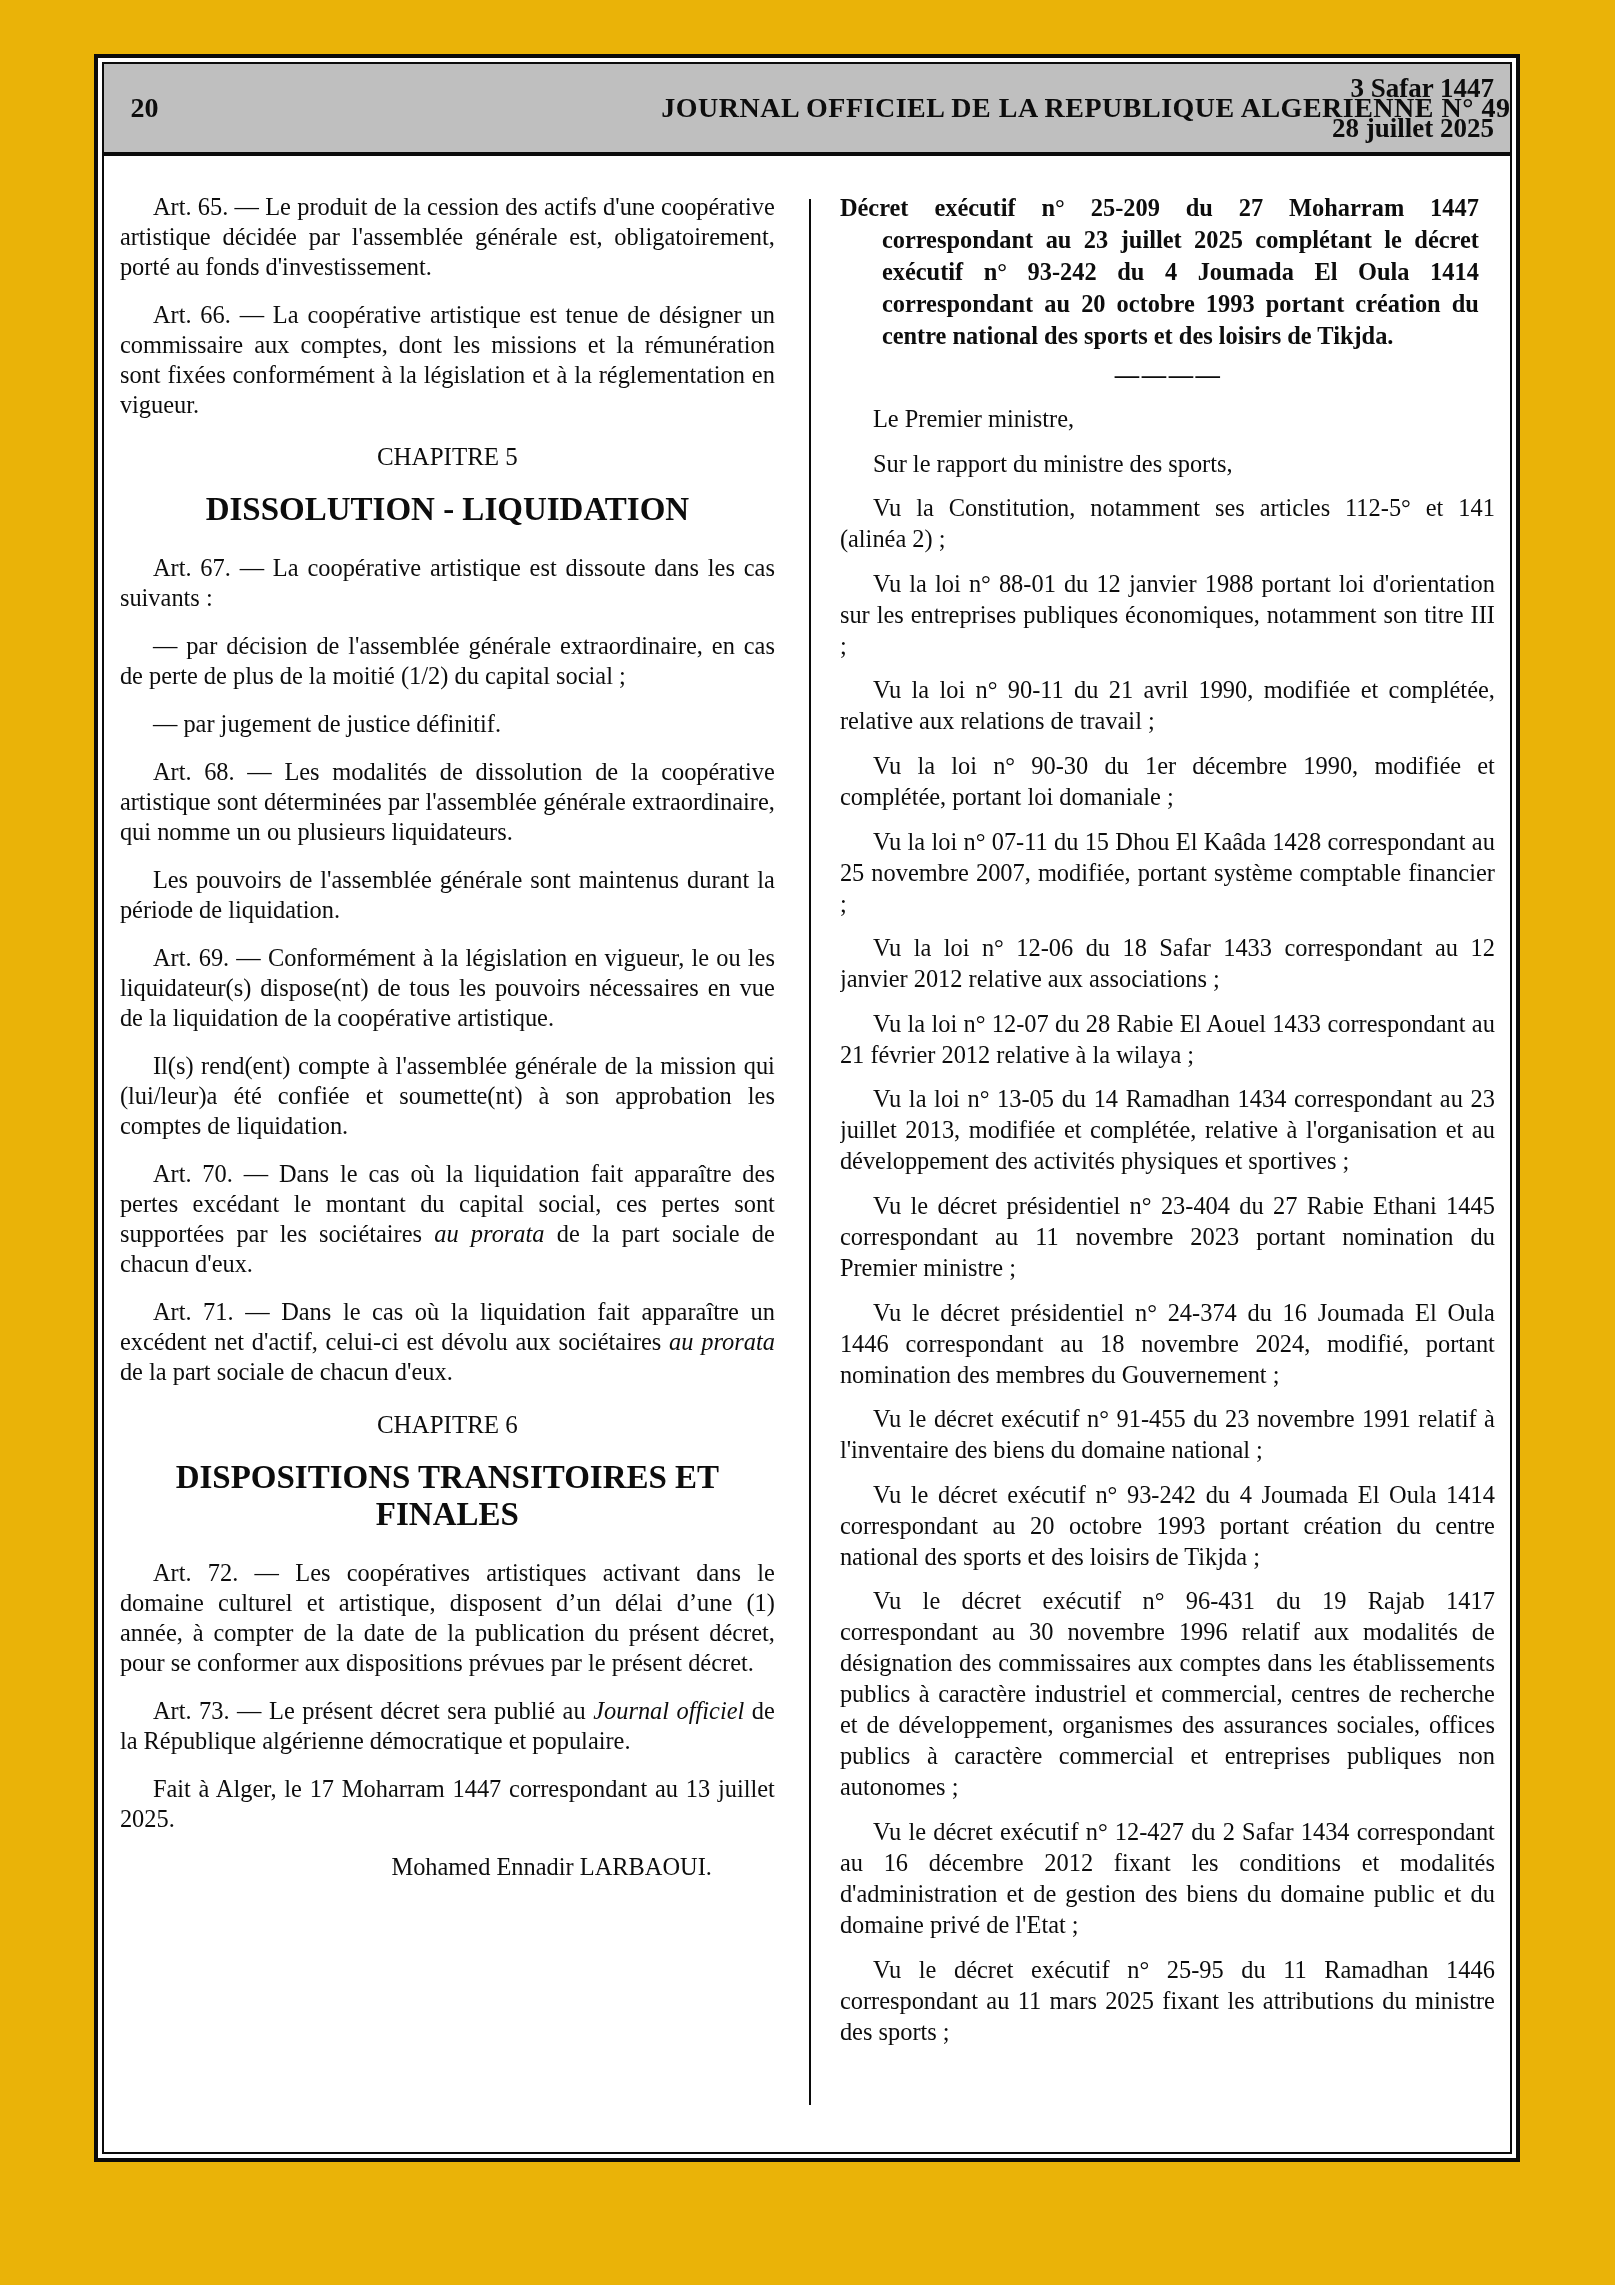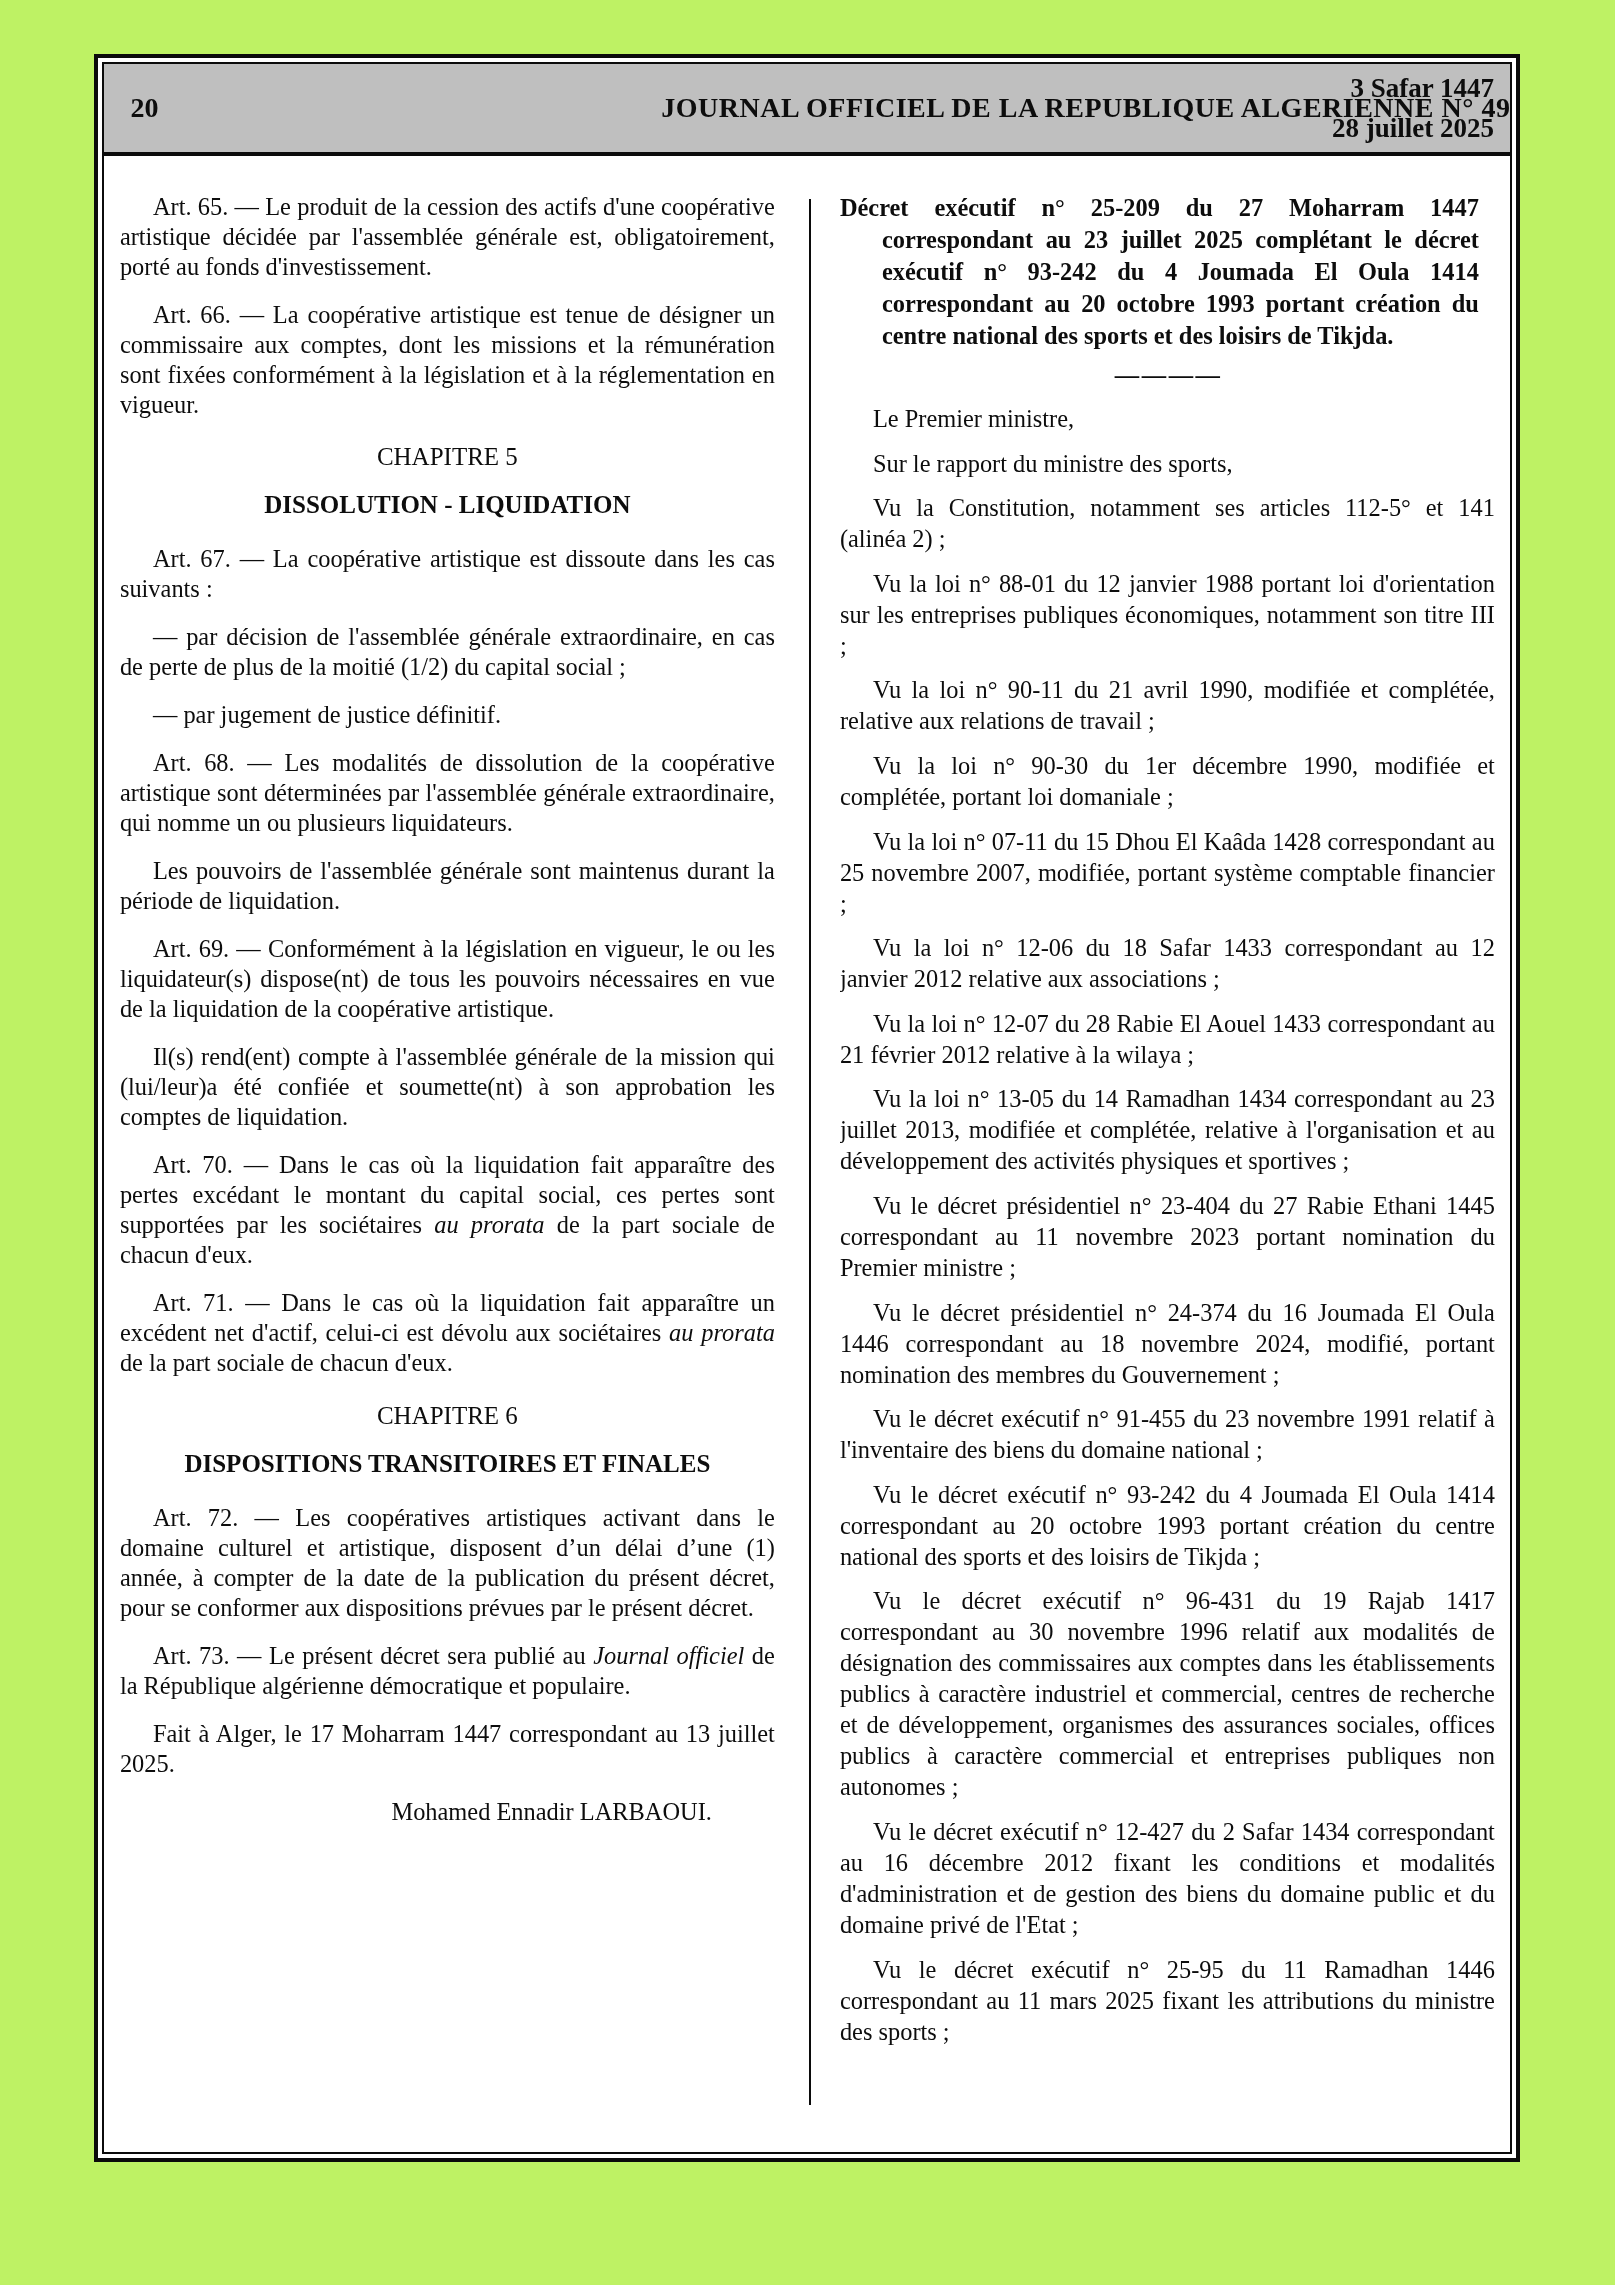"20" .page { background: #bef264 -> #eab308 }
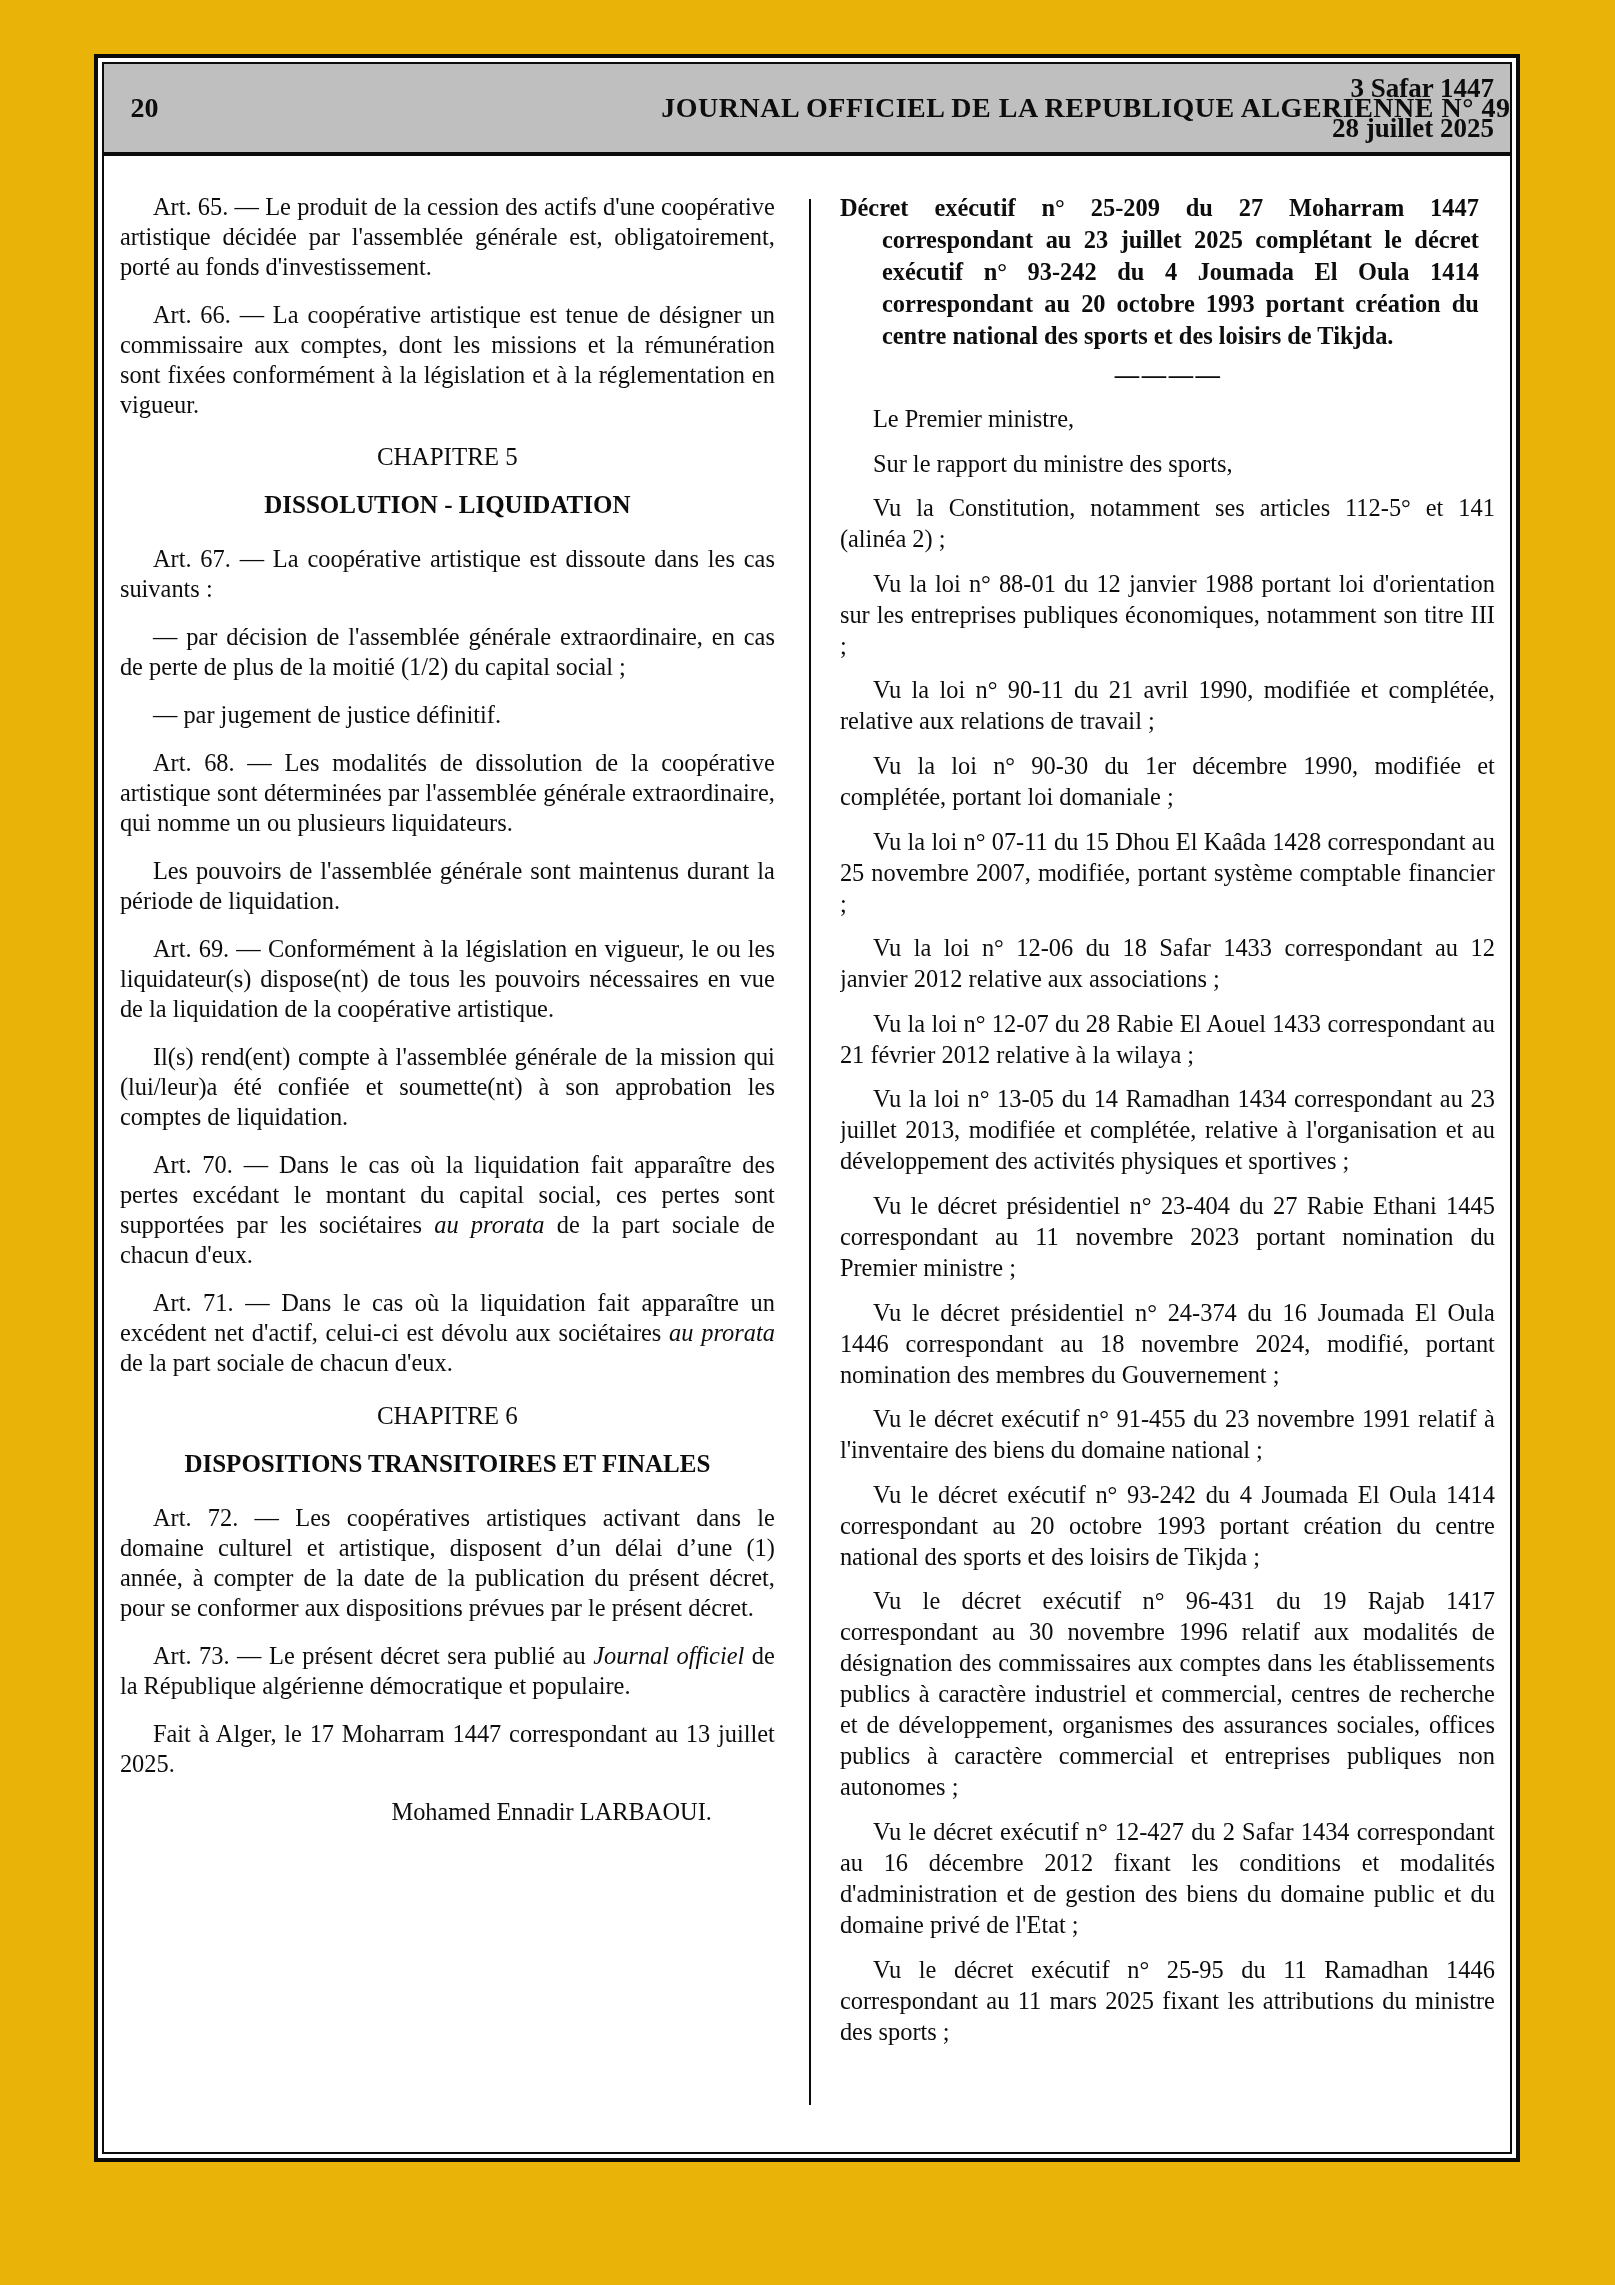"DISSOLUTION - LIQUIDATION" .chapter-title { font-size: 25px -> 33px }
